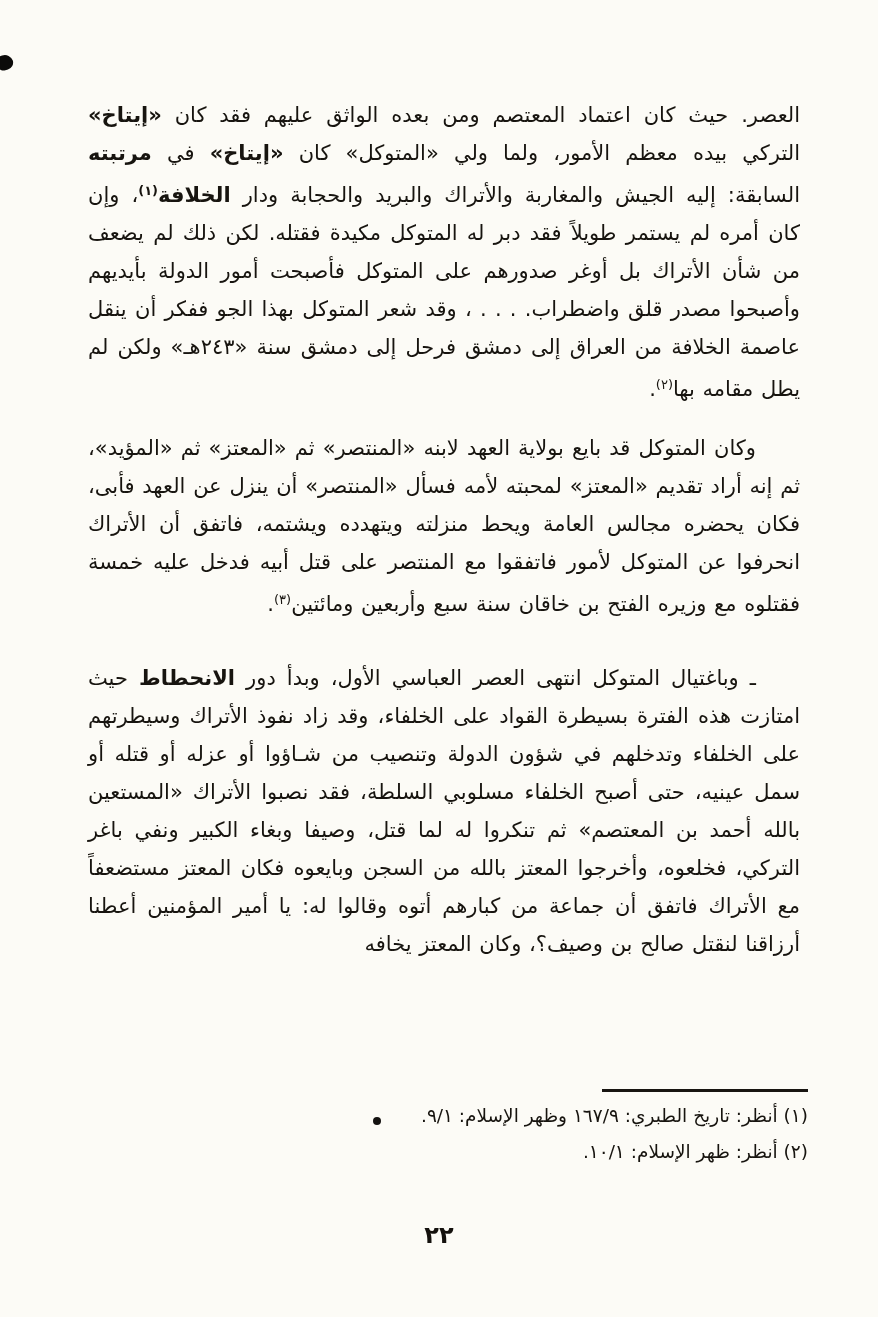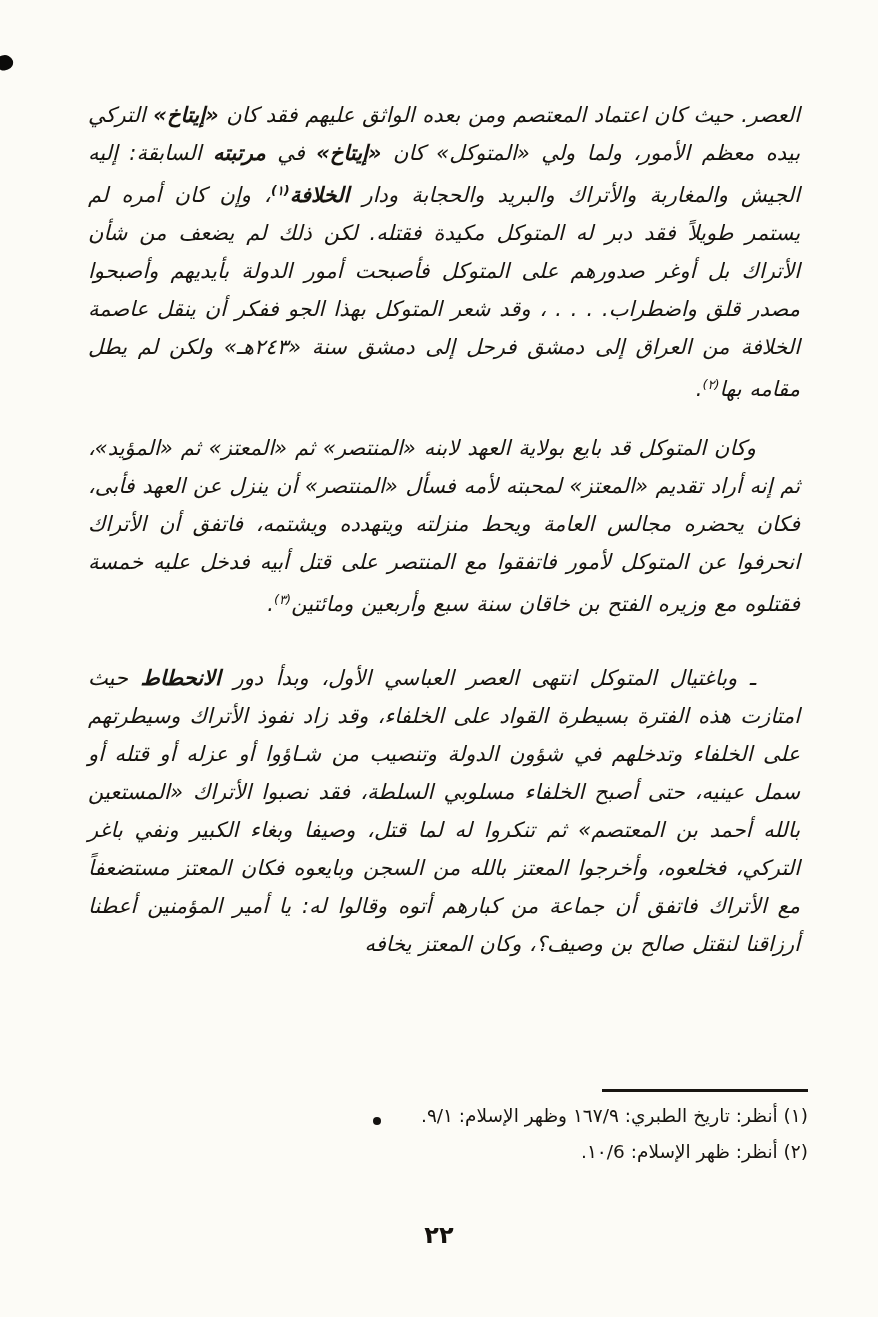"العصر. حيث كان اعتماد المعتصم" .para { font-style: italic -> none }
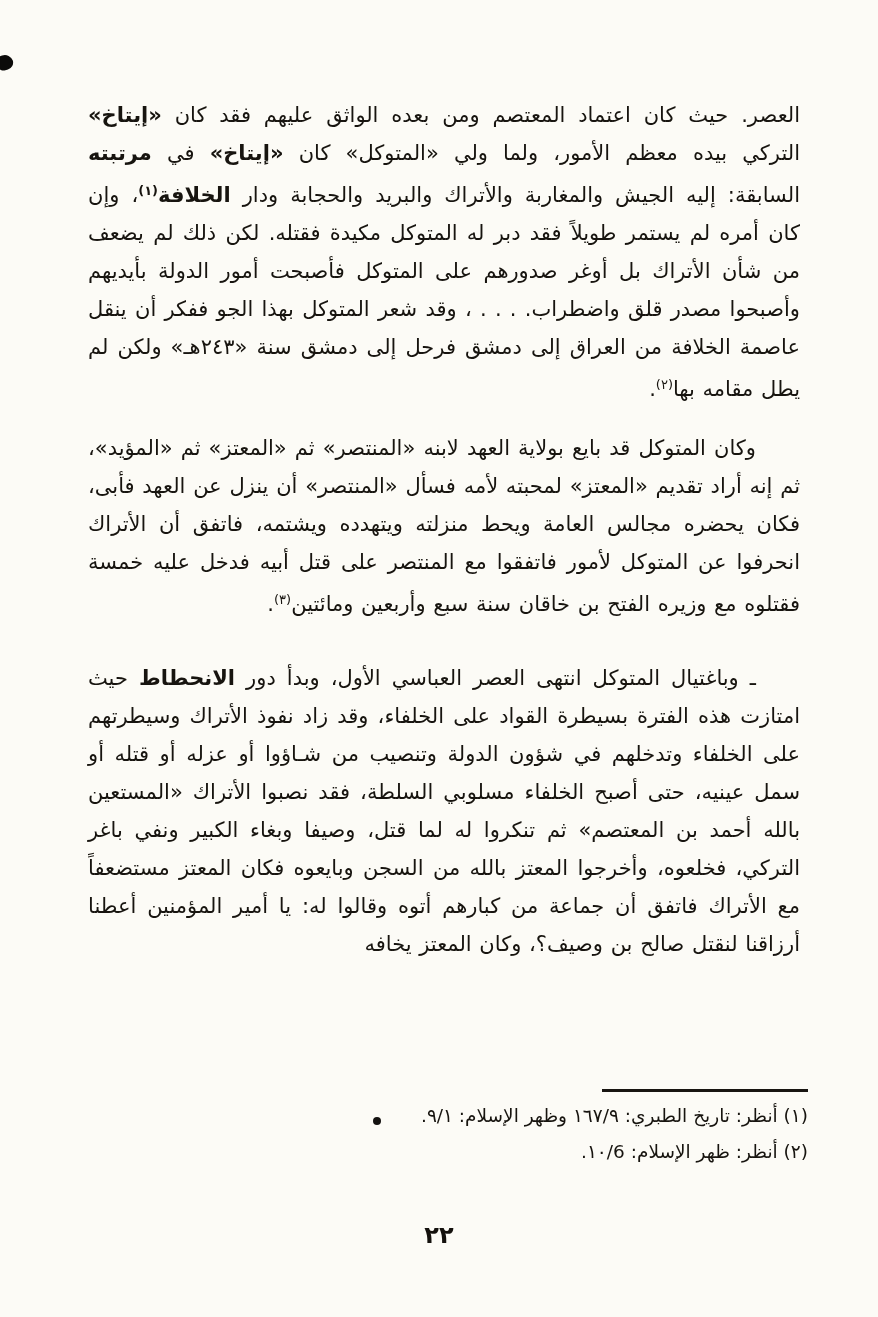"(٢) أنظر: ظهر الإسلام: ١٠/6." div.fn { text: ١٠/6 -> ١٠/١ }
